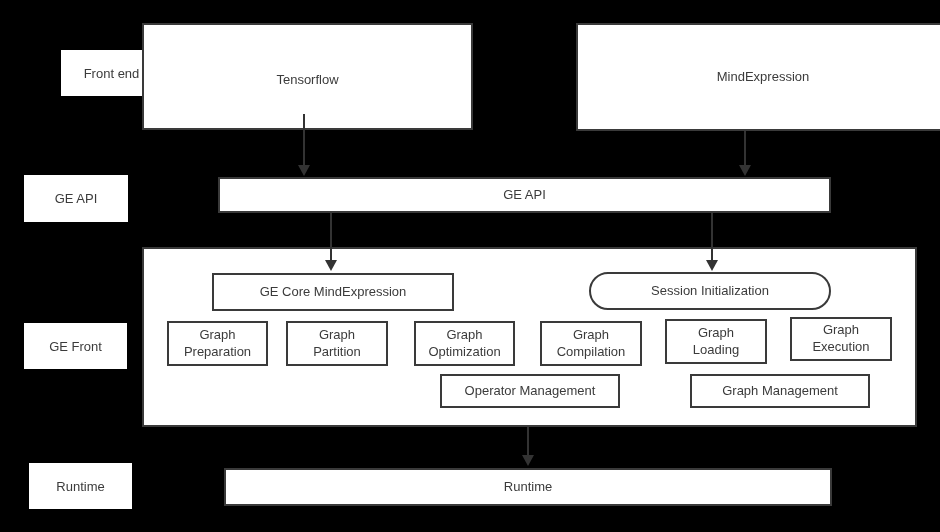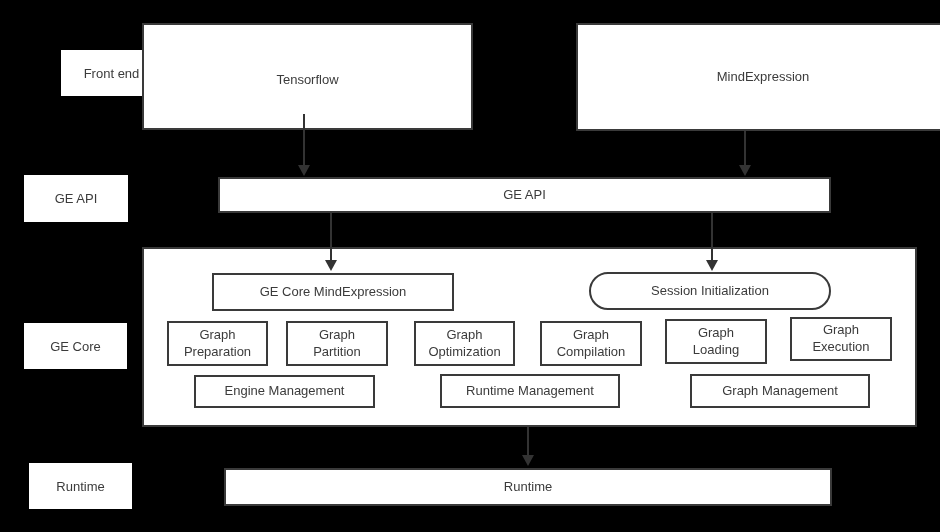"GE Core" div.side-label { text: Core -> Front }
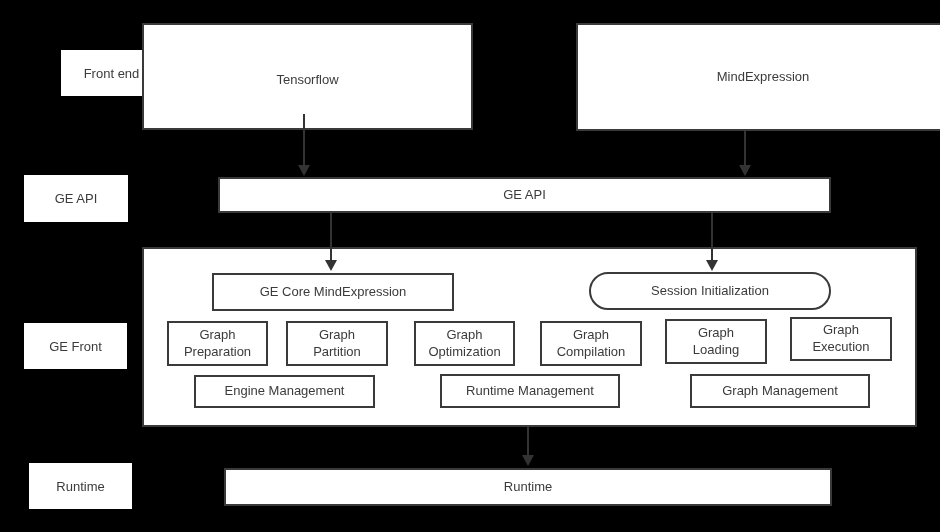"Engine Management" div.box { html: <div>Engine Management</div> -> none }
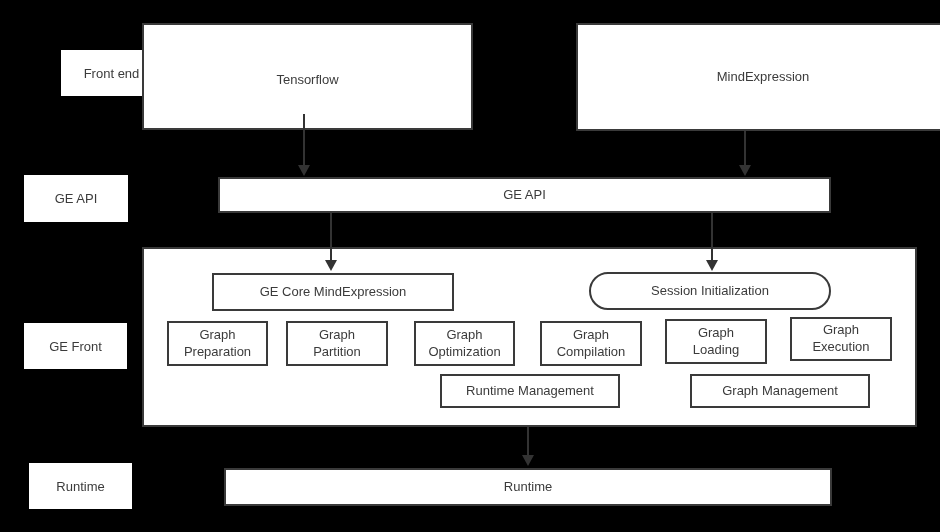"Runtime Management" div.box { text: Runtime -> Operator }
